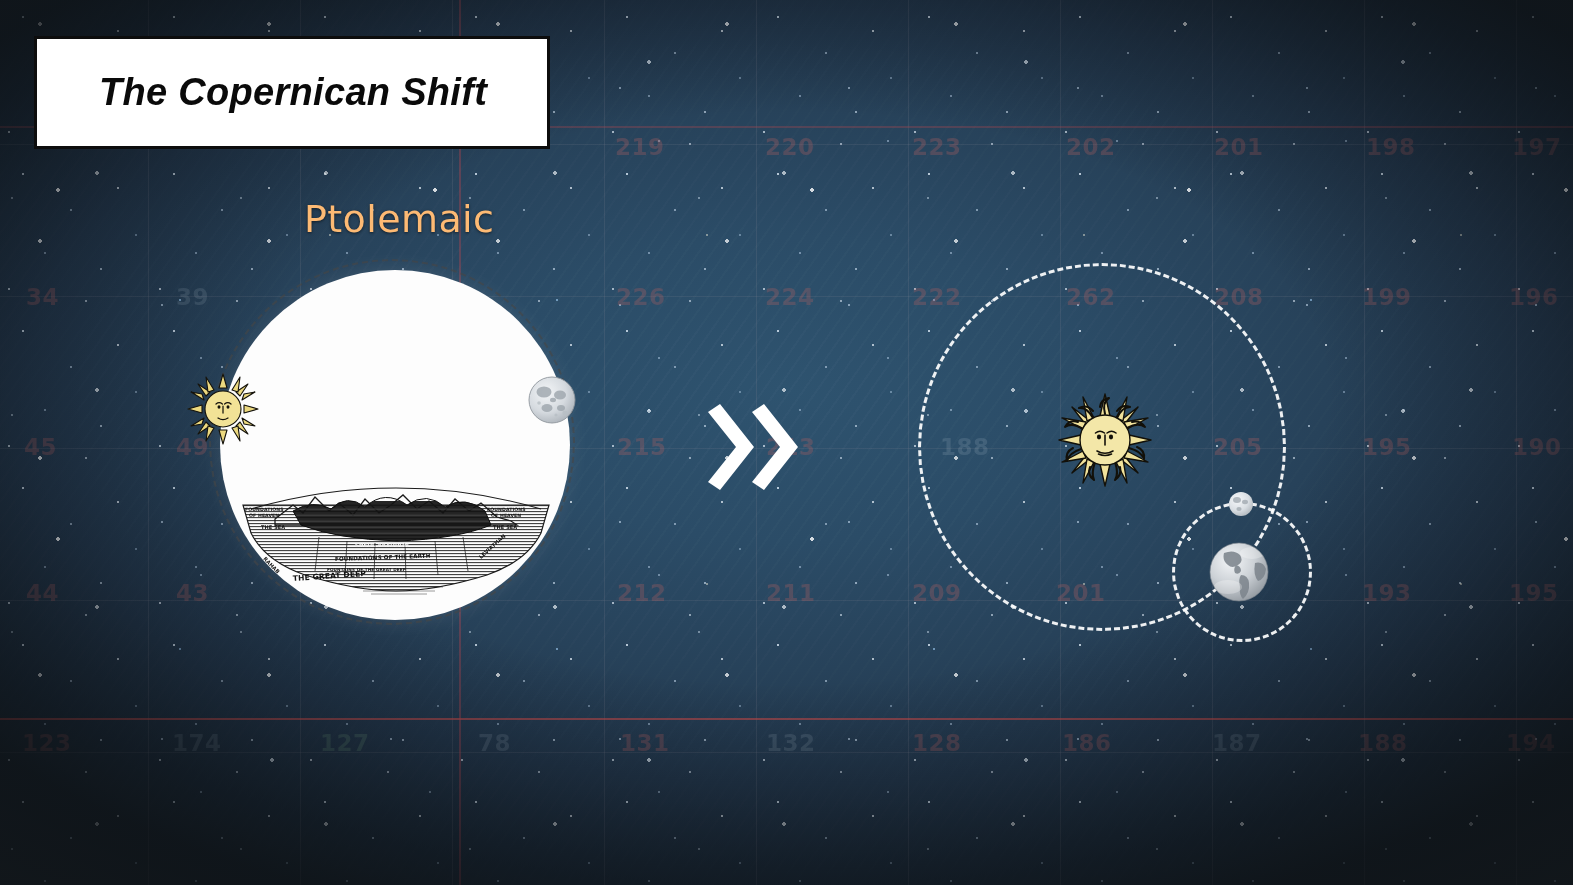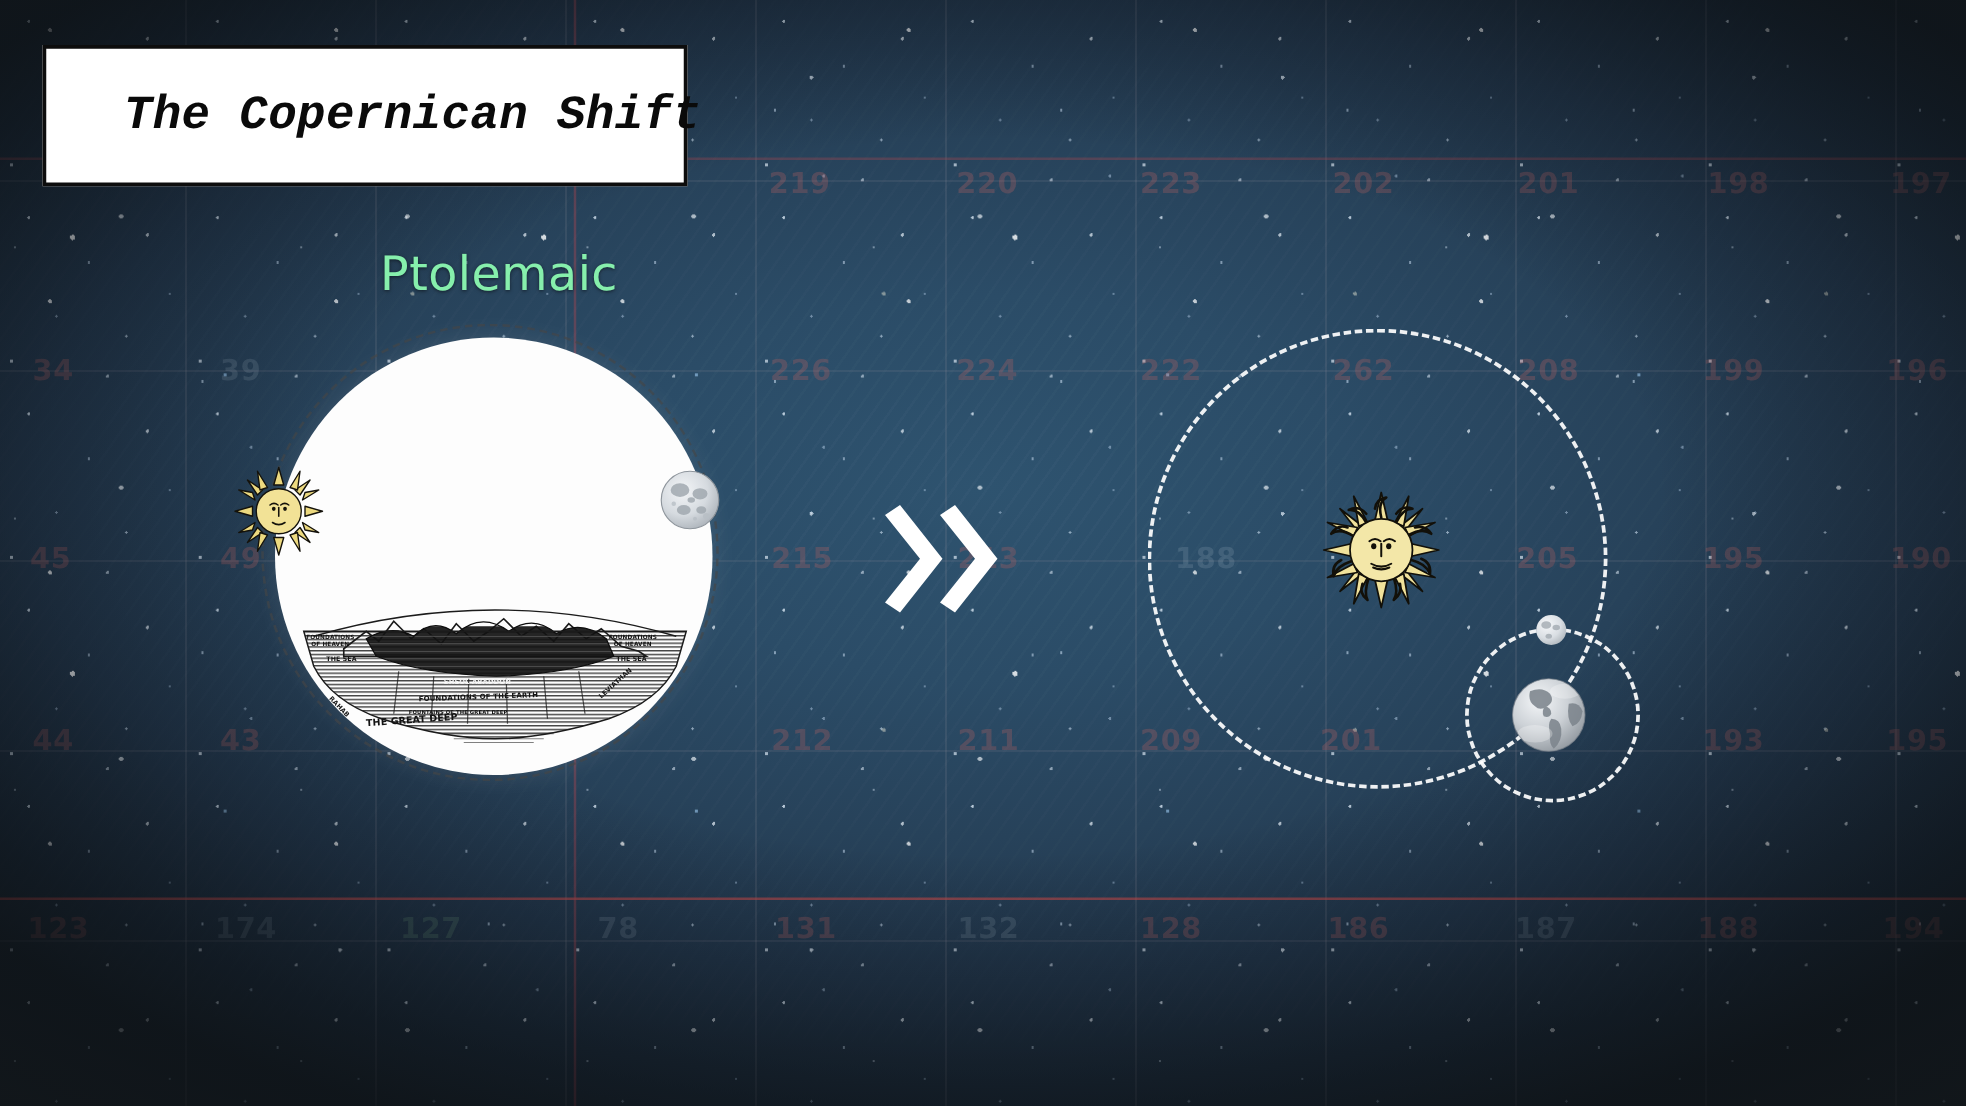"The Copernican Shift" #title-text { font-family: Liberation Mono, monospace -> Liberation Sans, sans-serif }
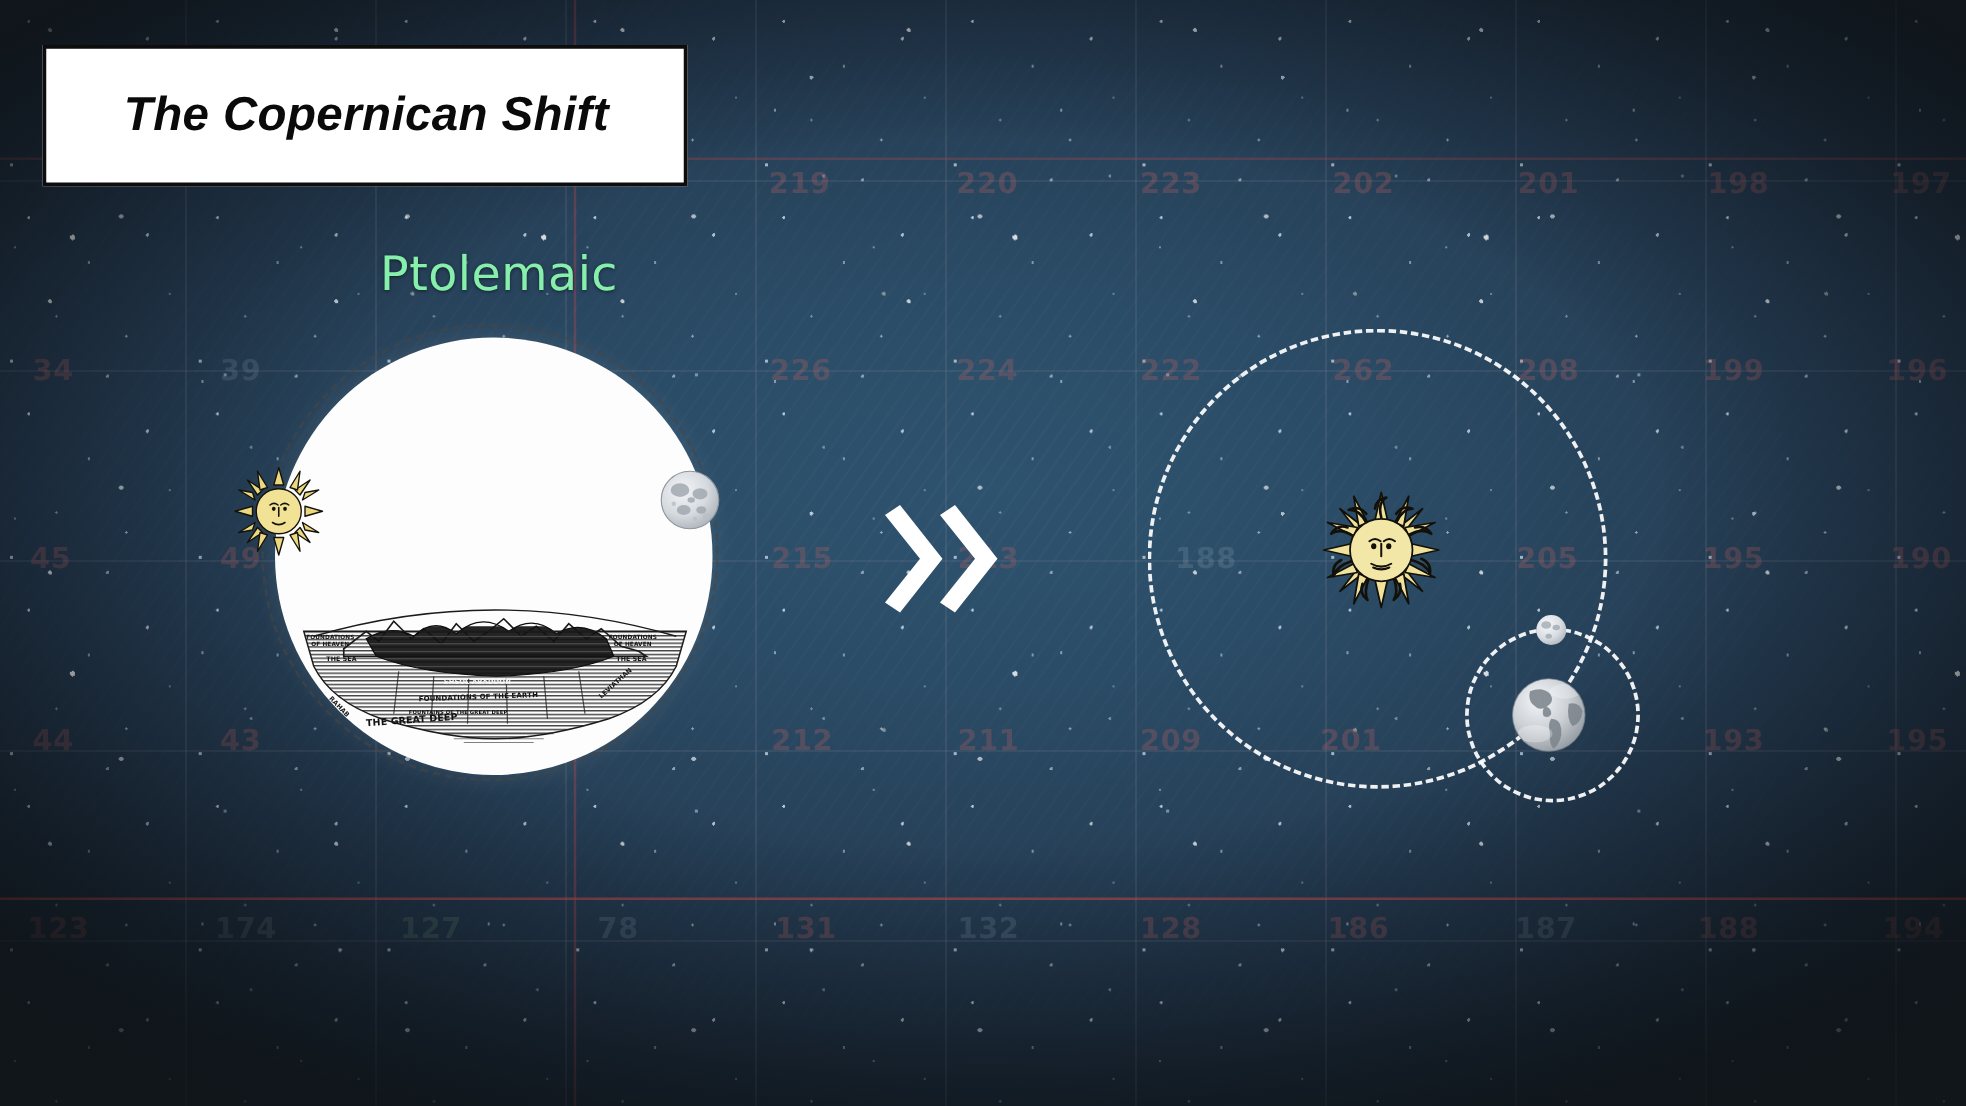"Ptolemaic" .panel-caption { color: #86efac -> #fdba74 }
